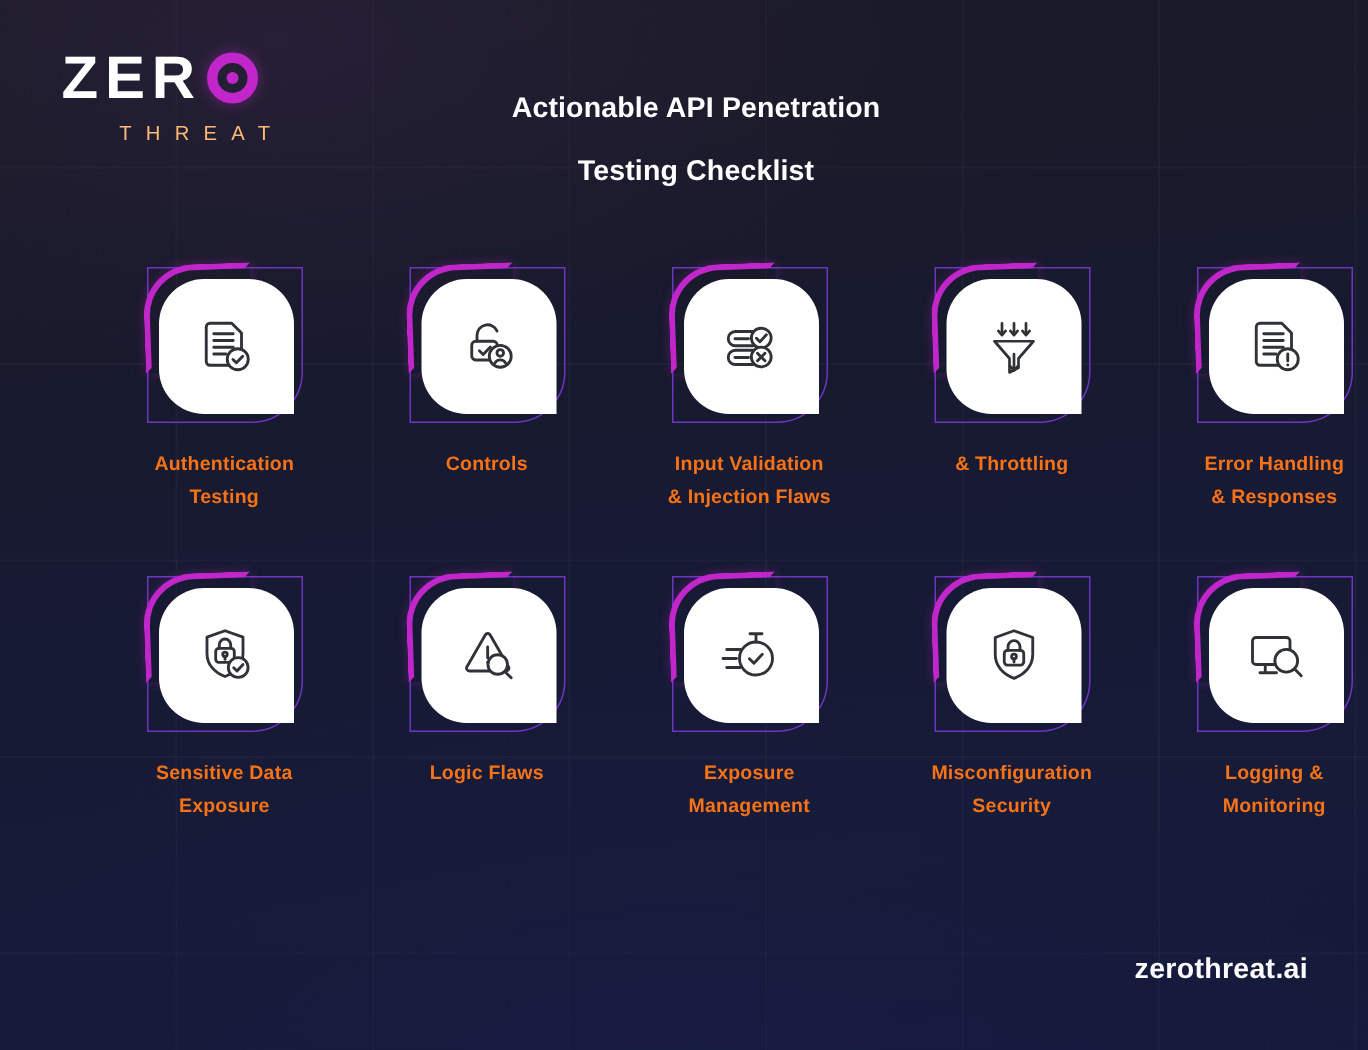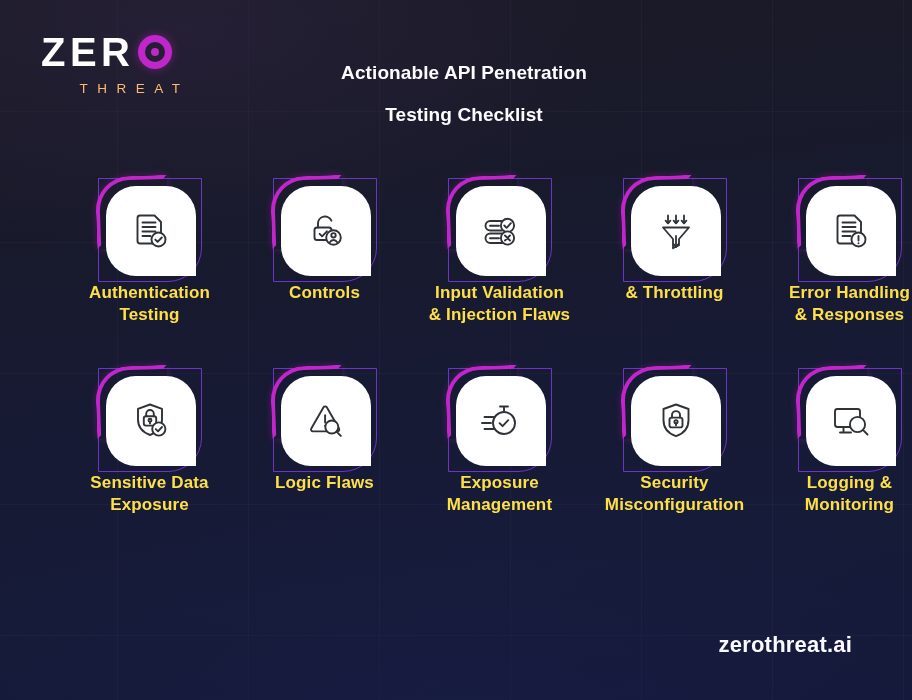"Authentication" .card-label { color: #fde047 -> #f97316; font-size: 17px -> 13px; margin-top: none -> 16px }
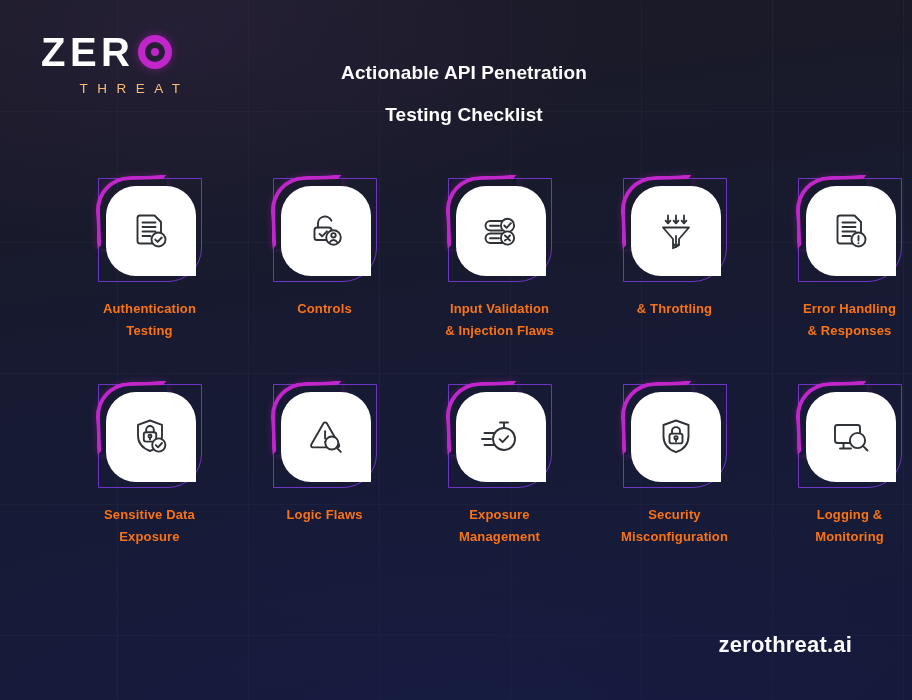"Security" span.label-line { order: before "Misconfiguration" -> after "Misconfiguration" }
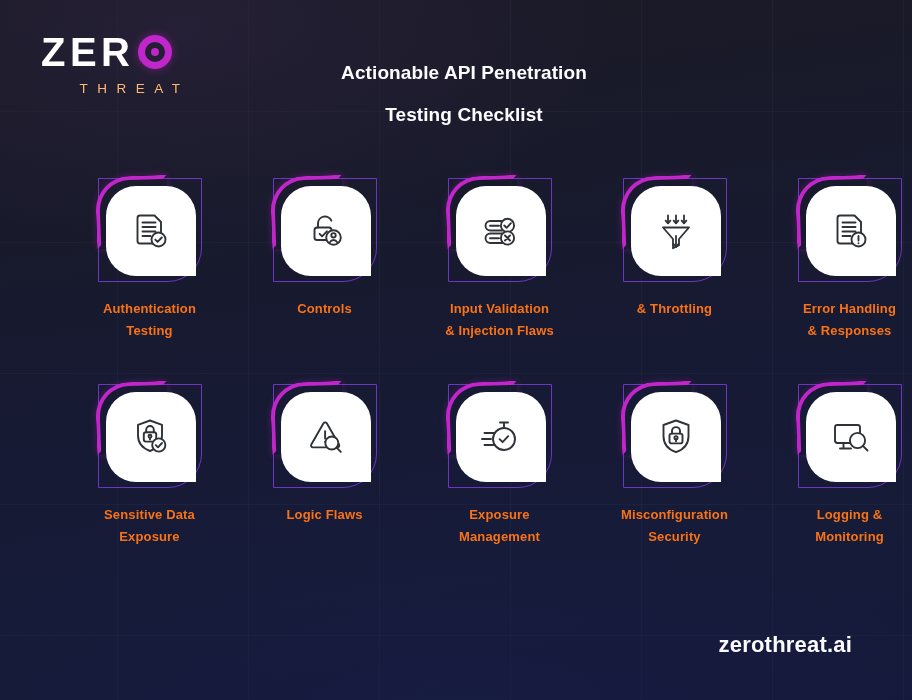"zerothreat.ai" #site-footer { font-size: 22px -> 19px; right: 60px -> 40px }
